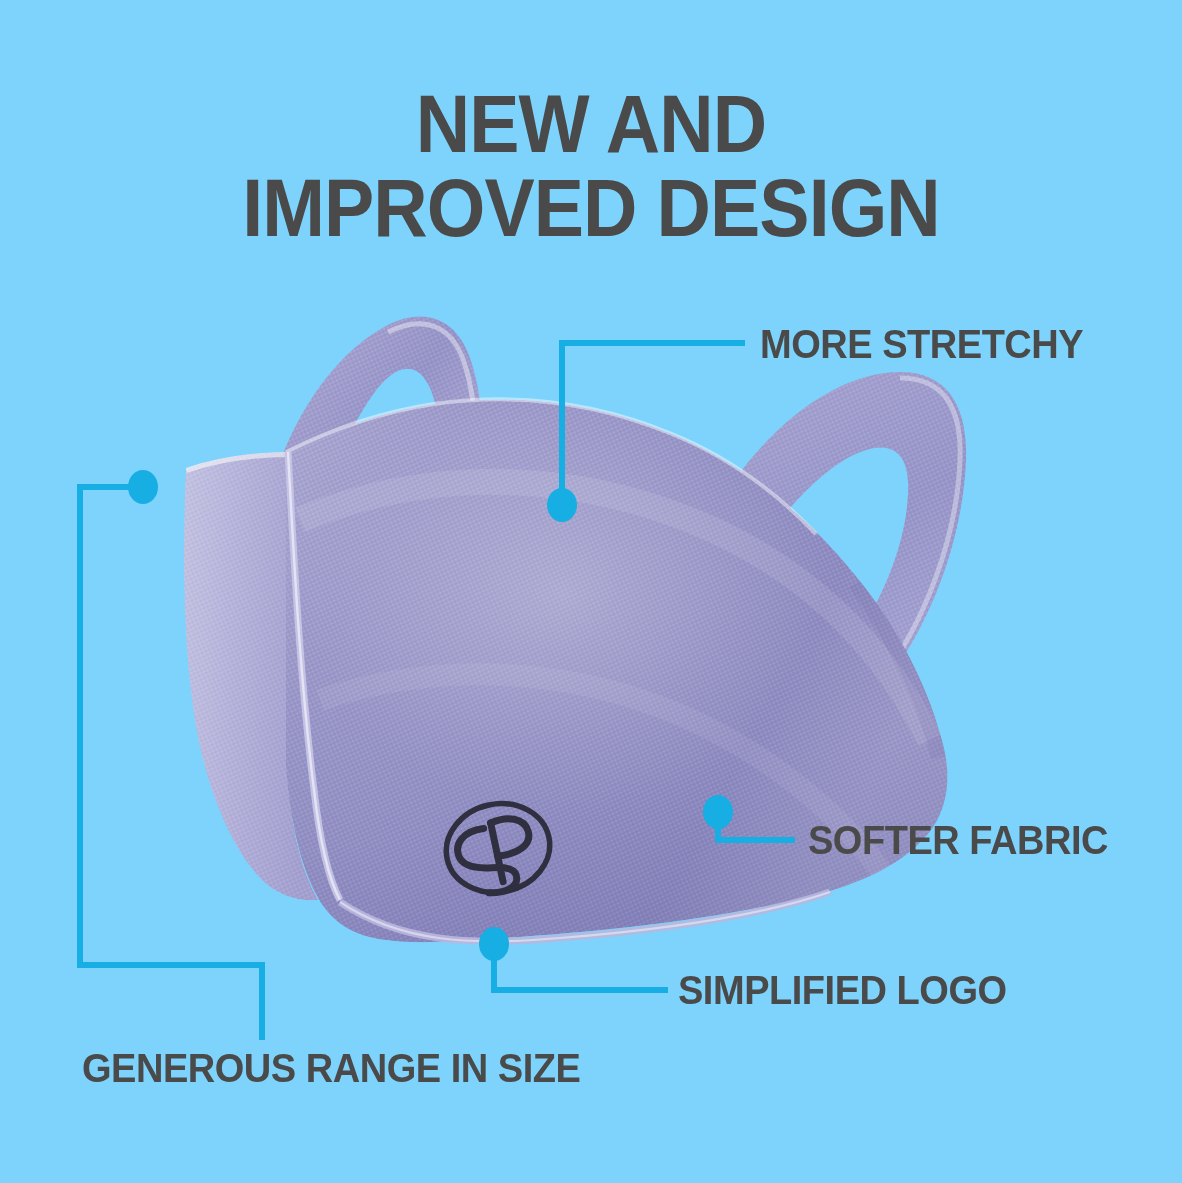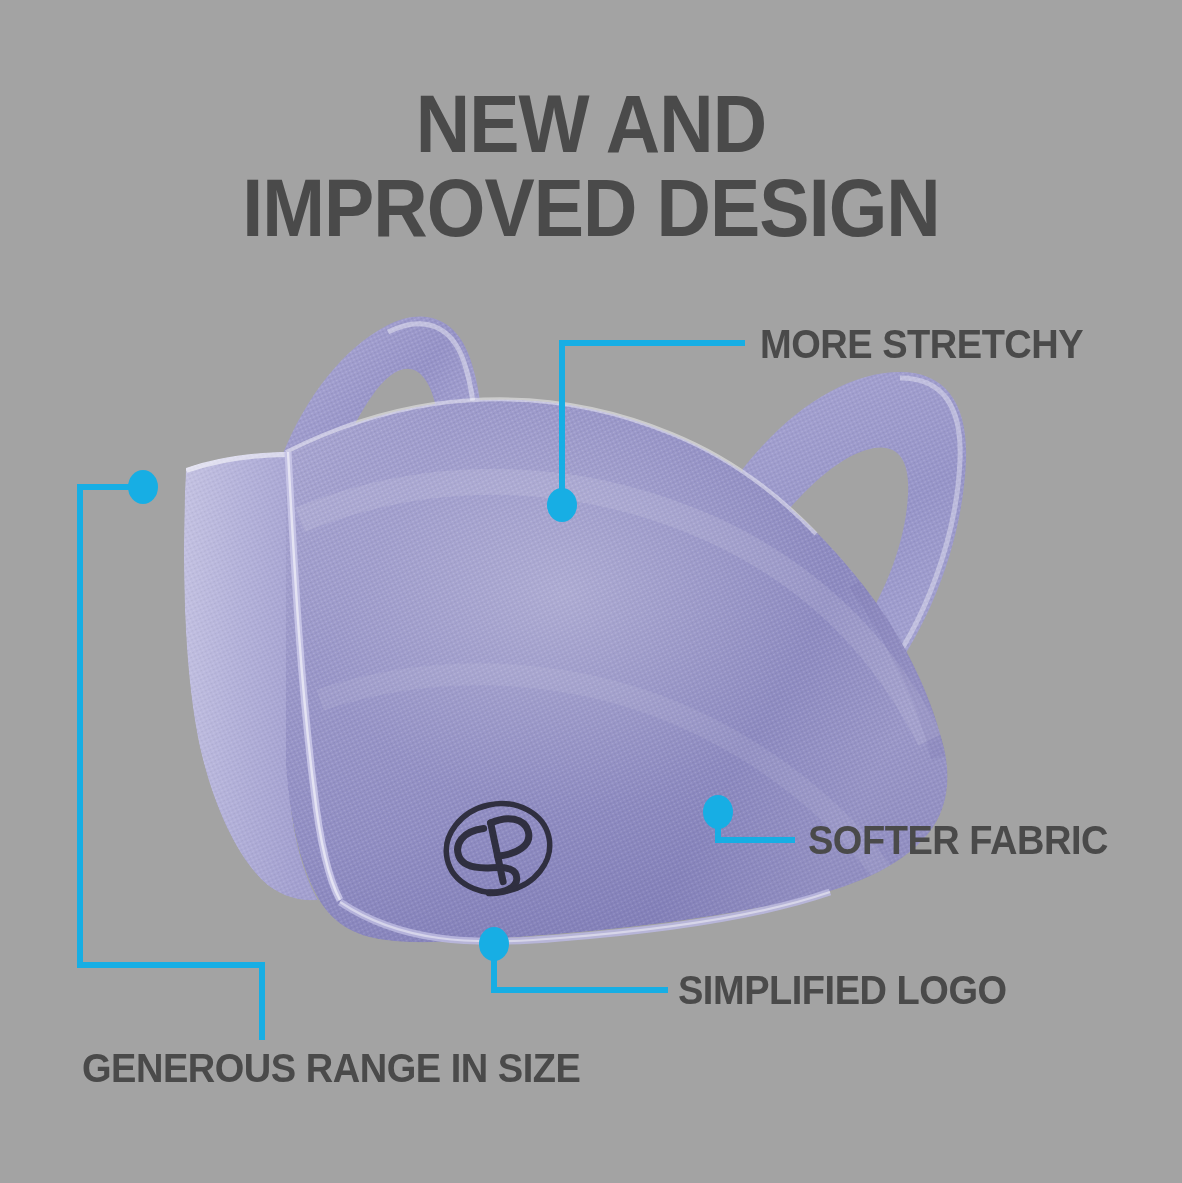"NEW AND" #stage { background: #a3a3a3 -> #7dd3fc }
